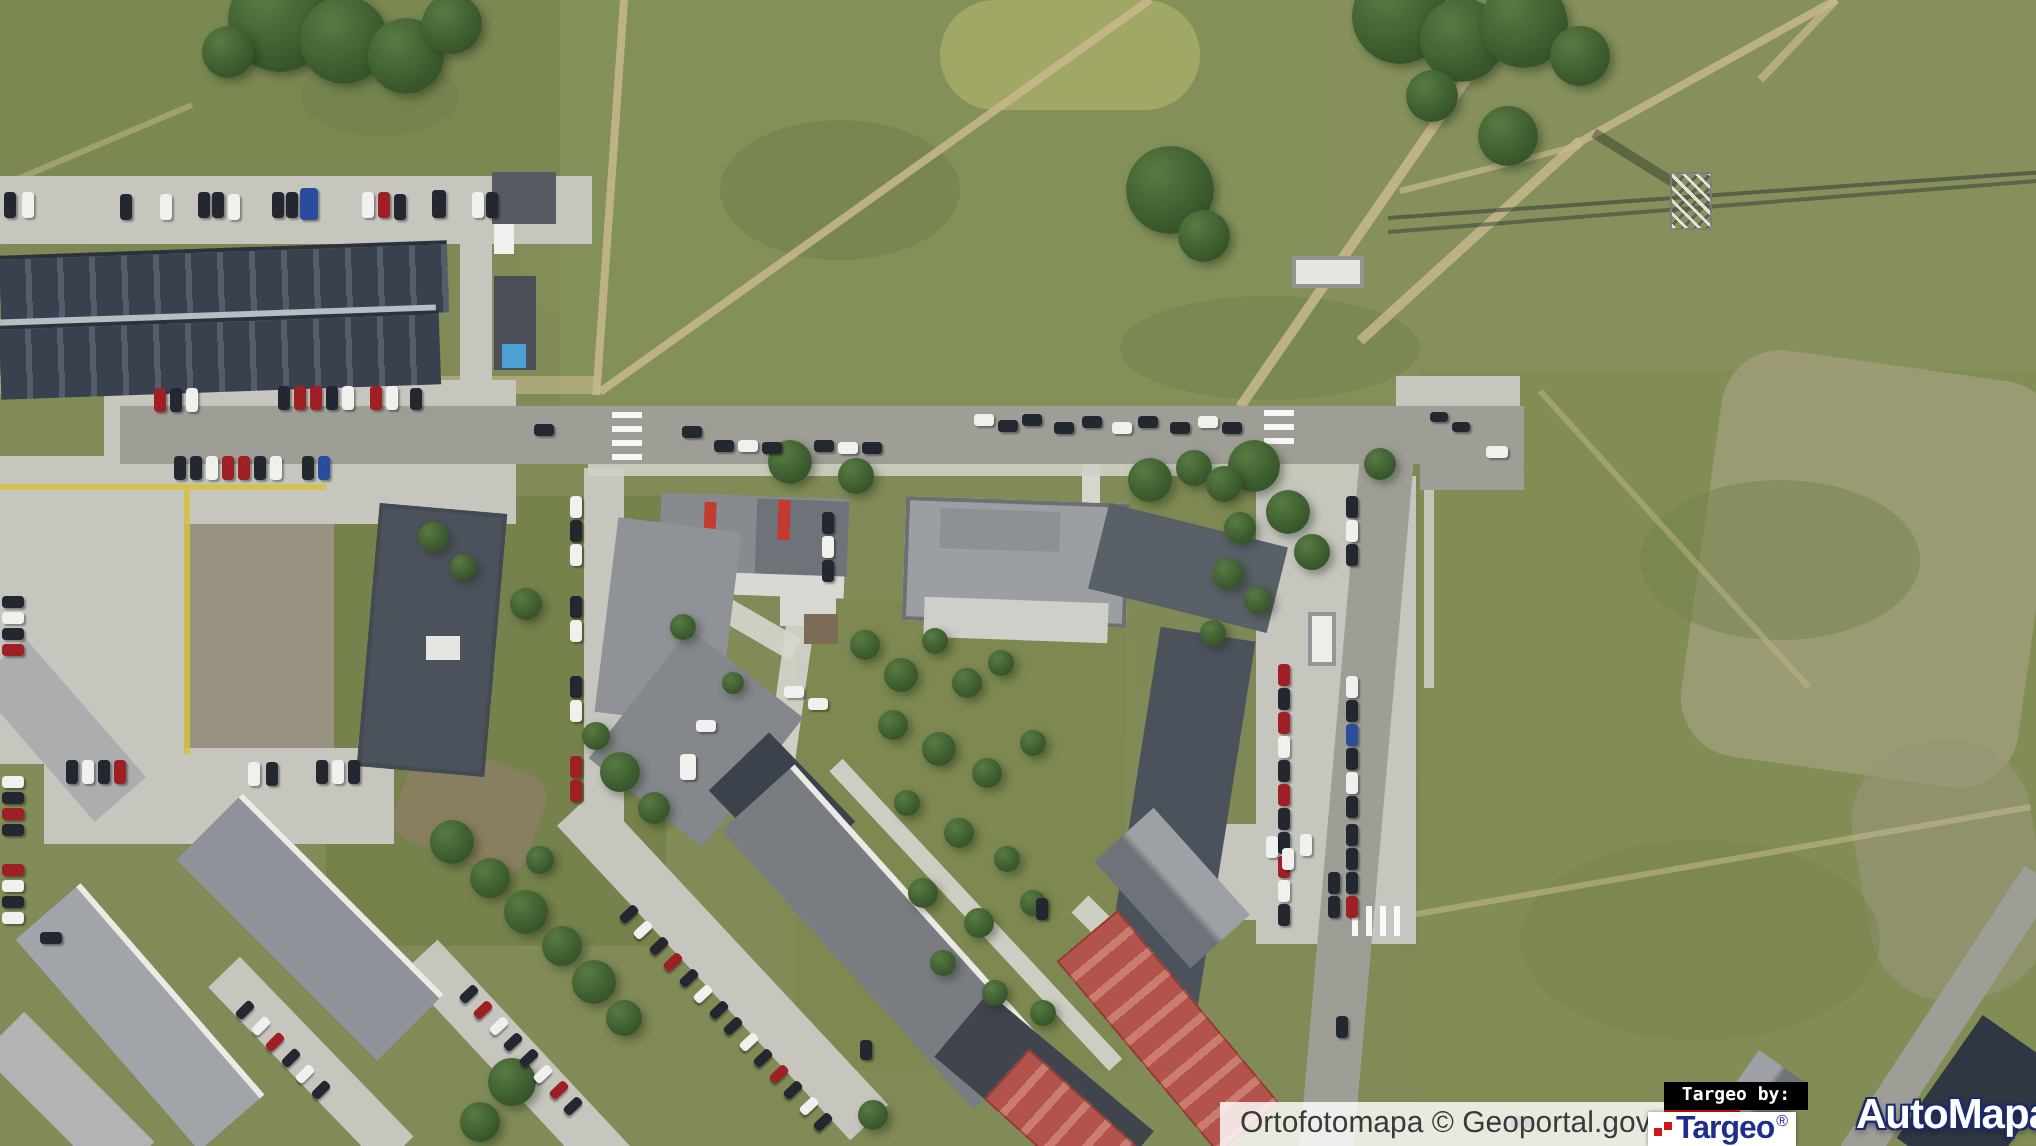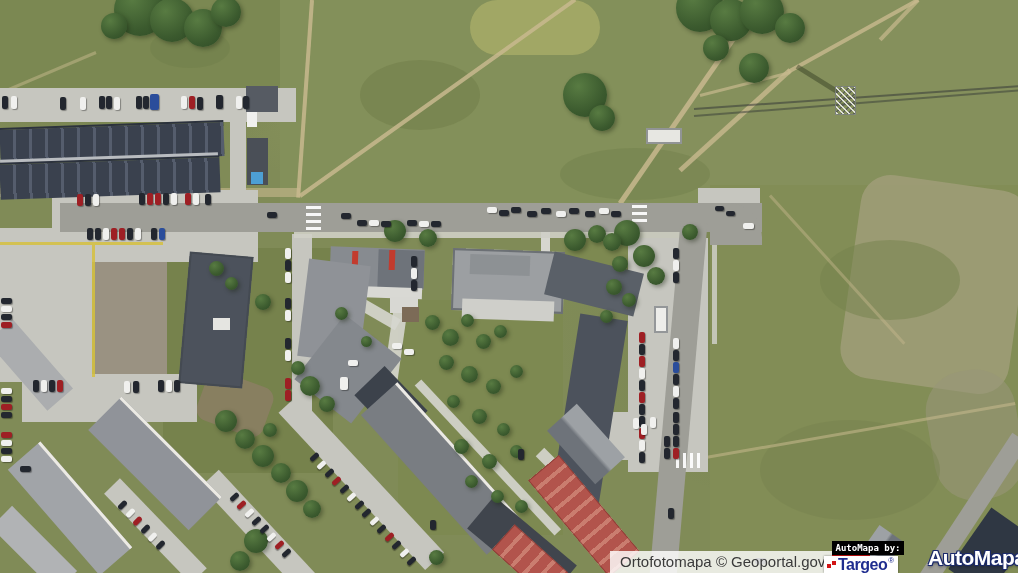"AutoMapa by:" div.powered { text: AutoMapa -> Targeo }
